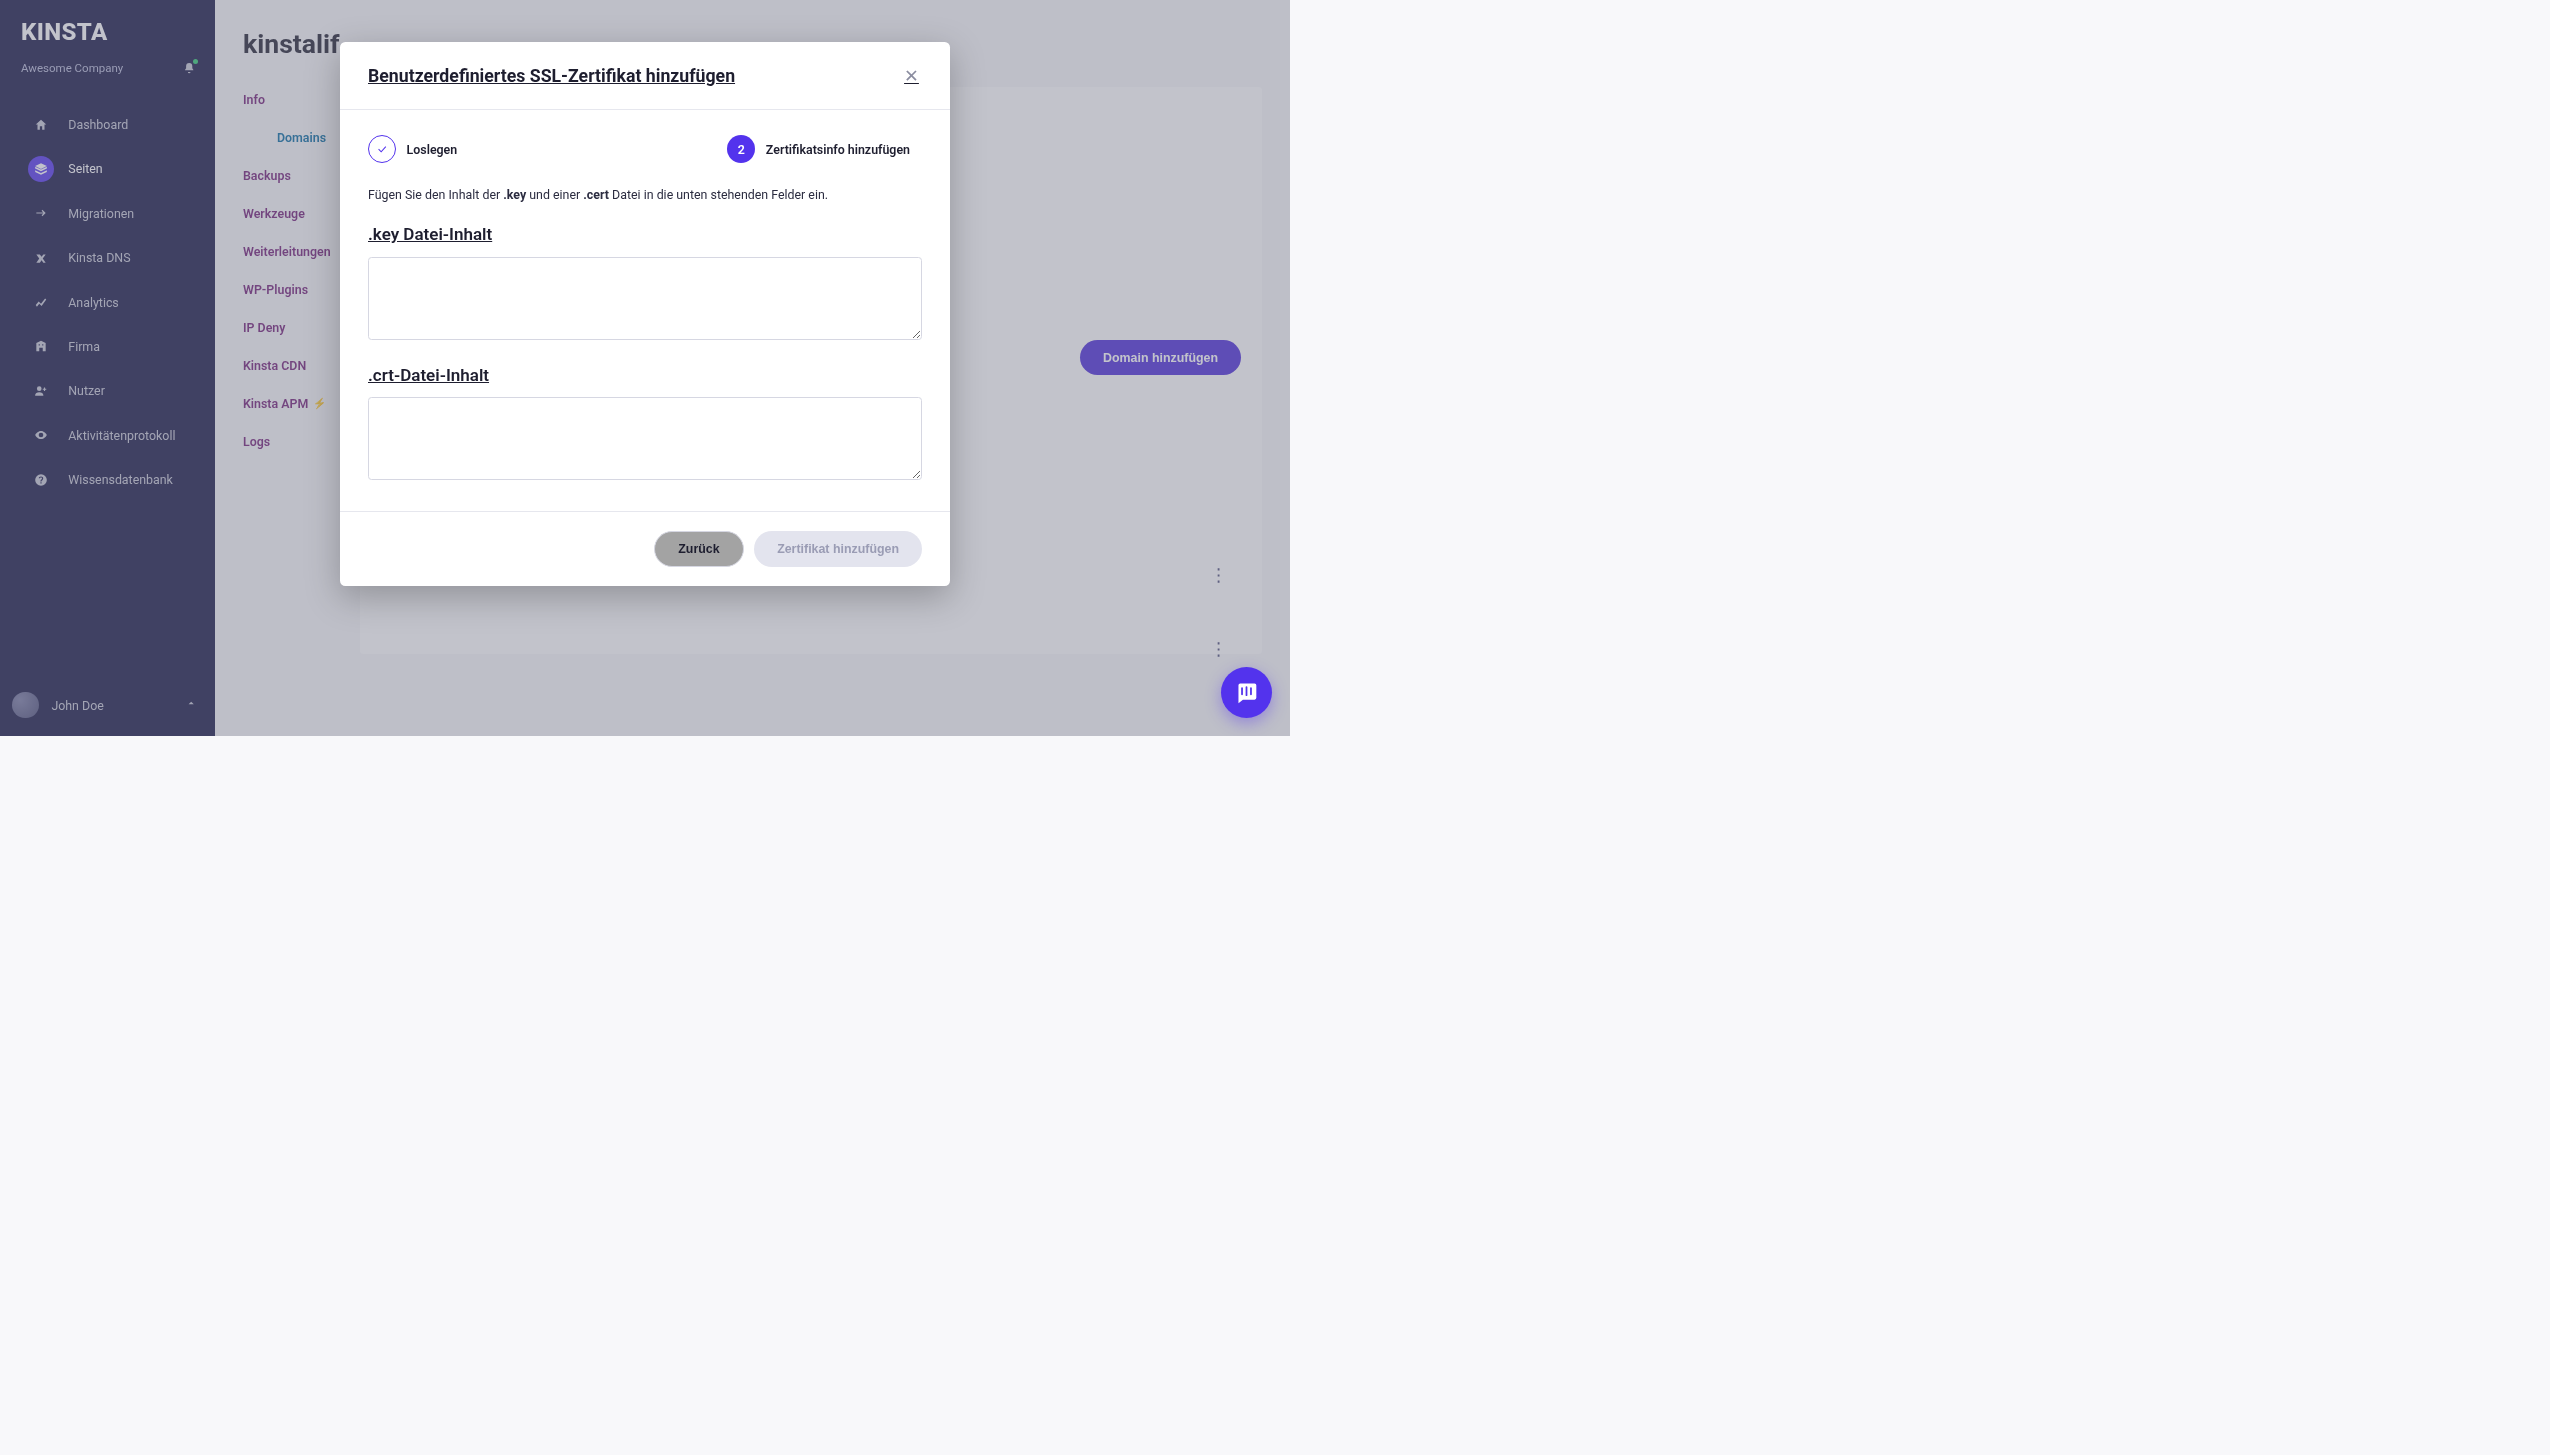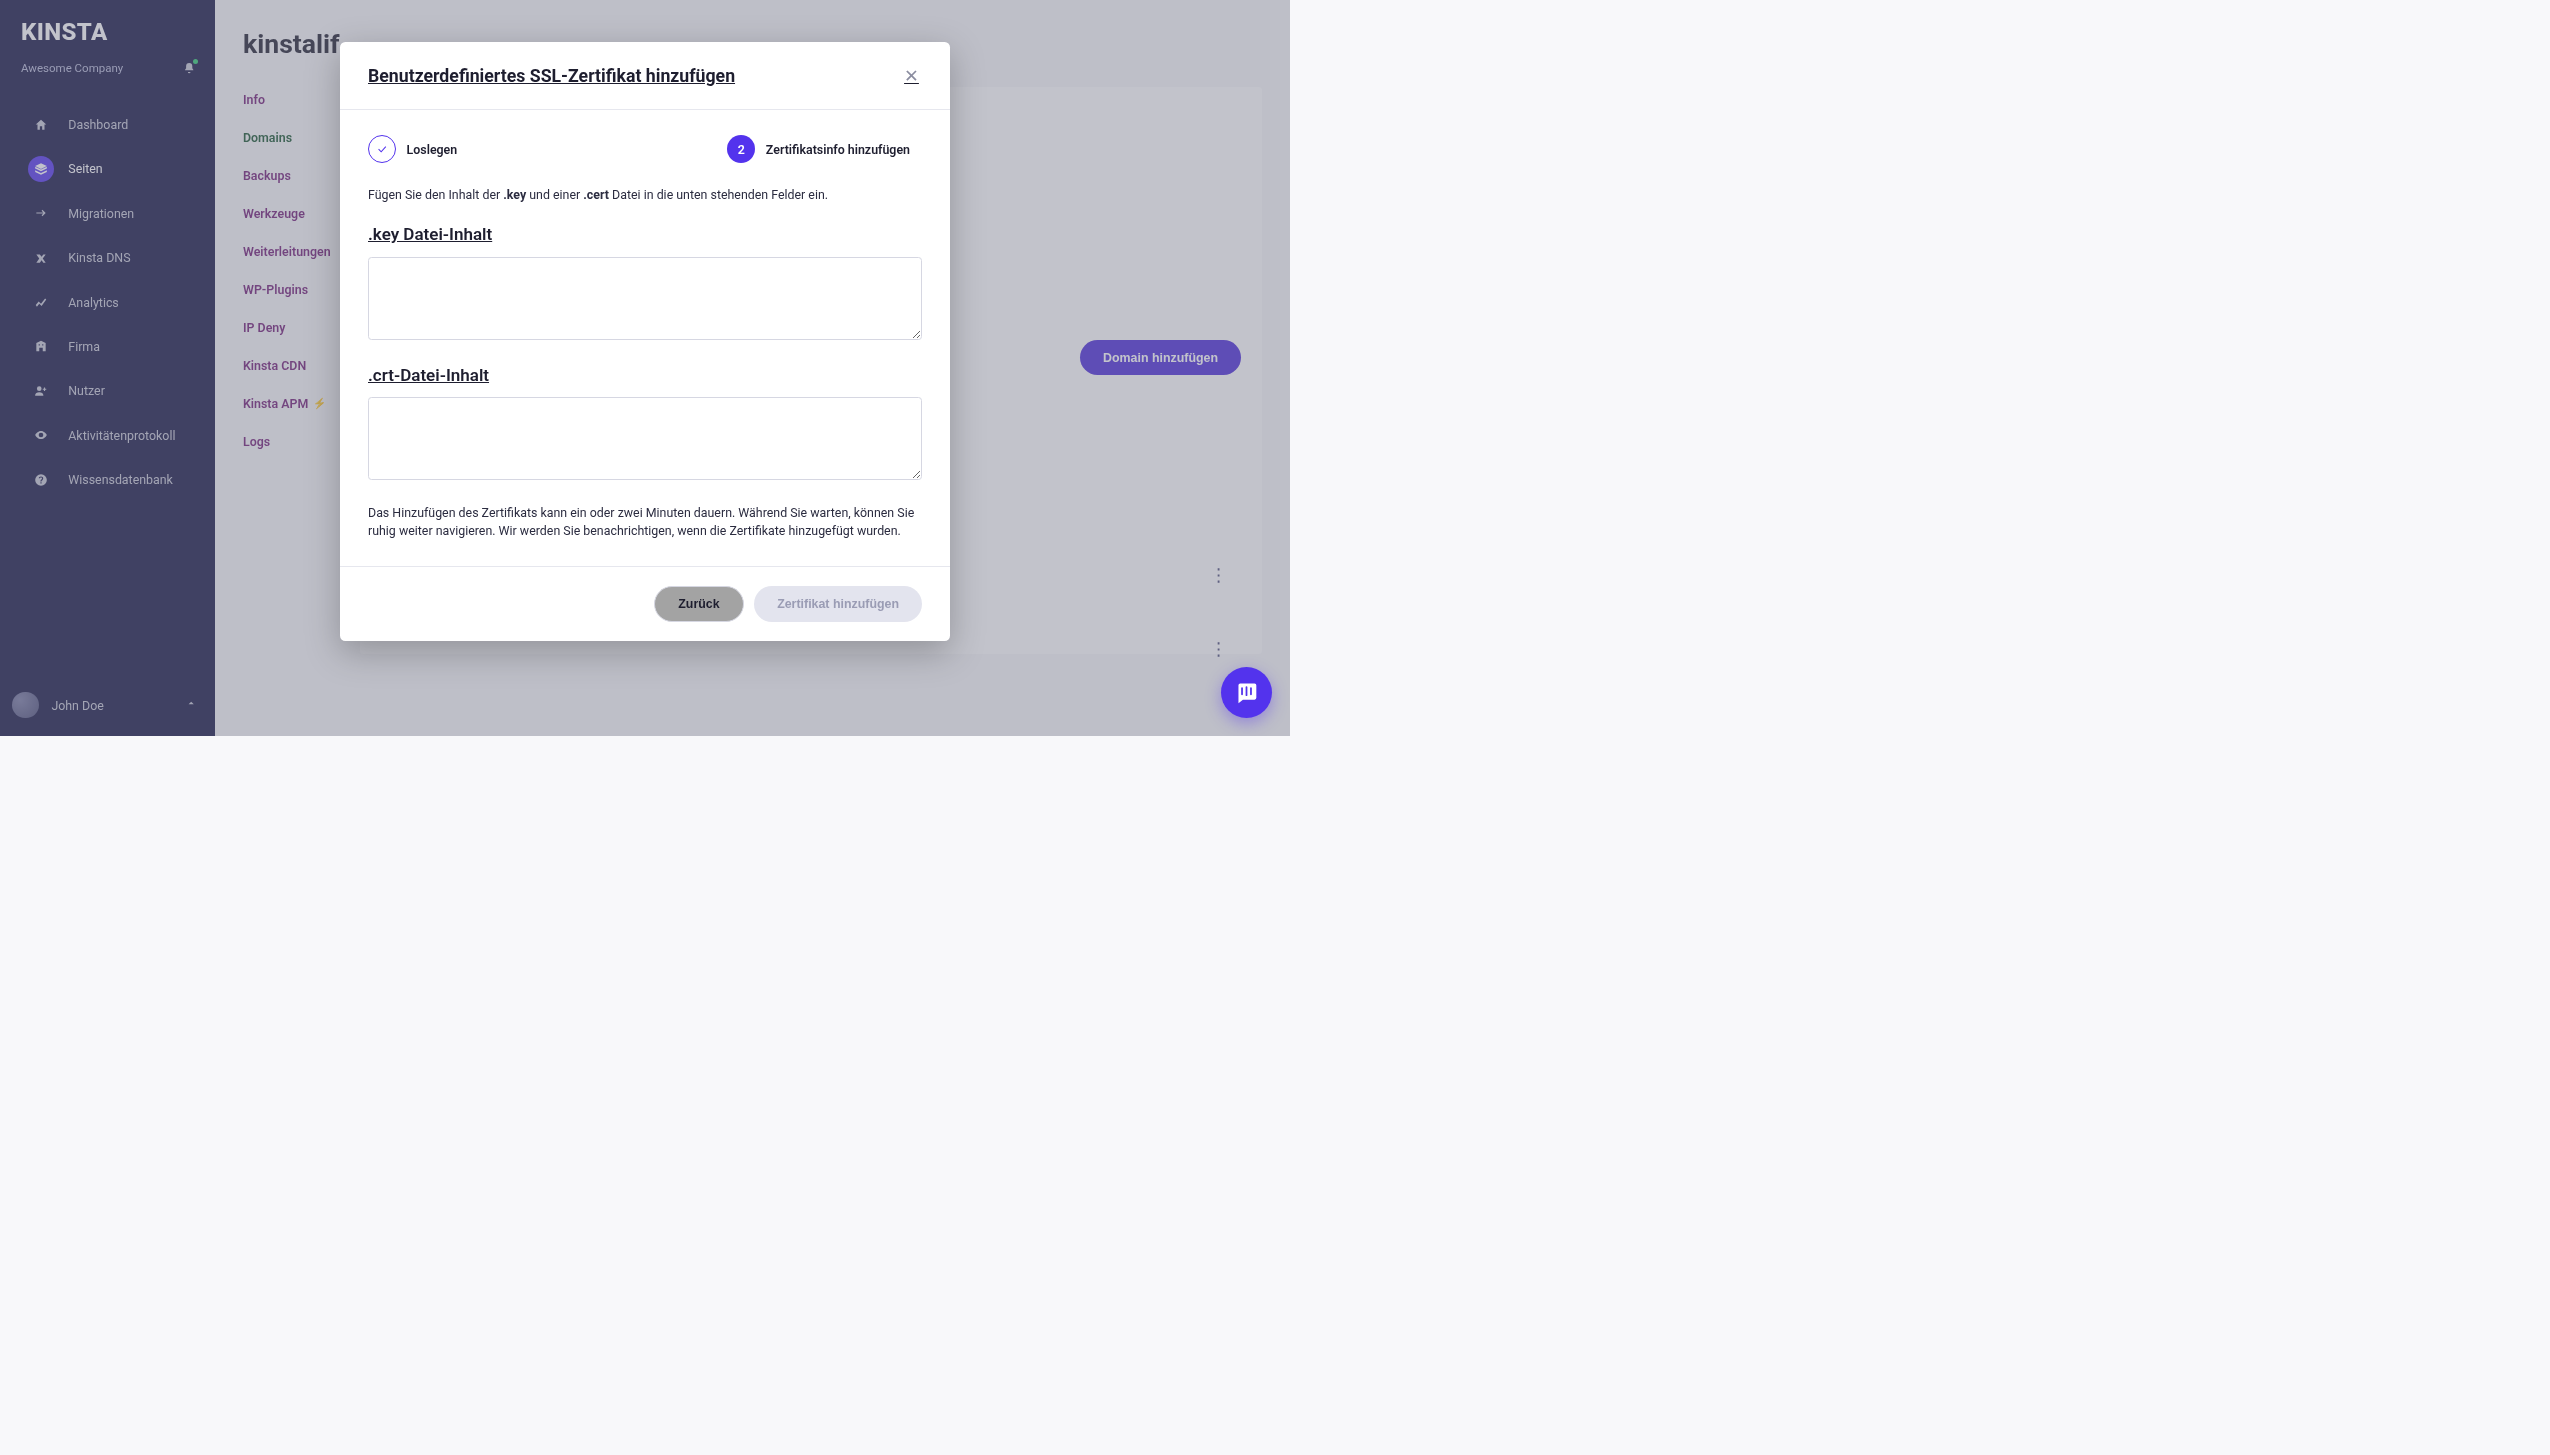"Domains" .subnav-item.active { color: #14532d -> #0369a1; justify-content: none -> center }
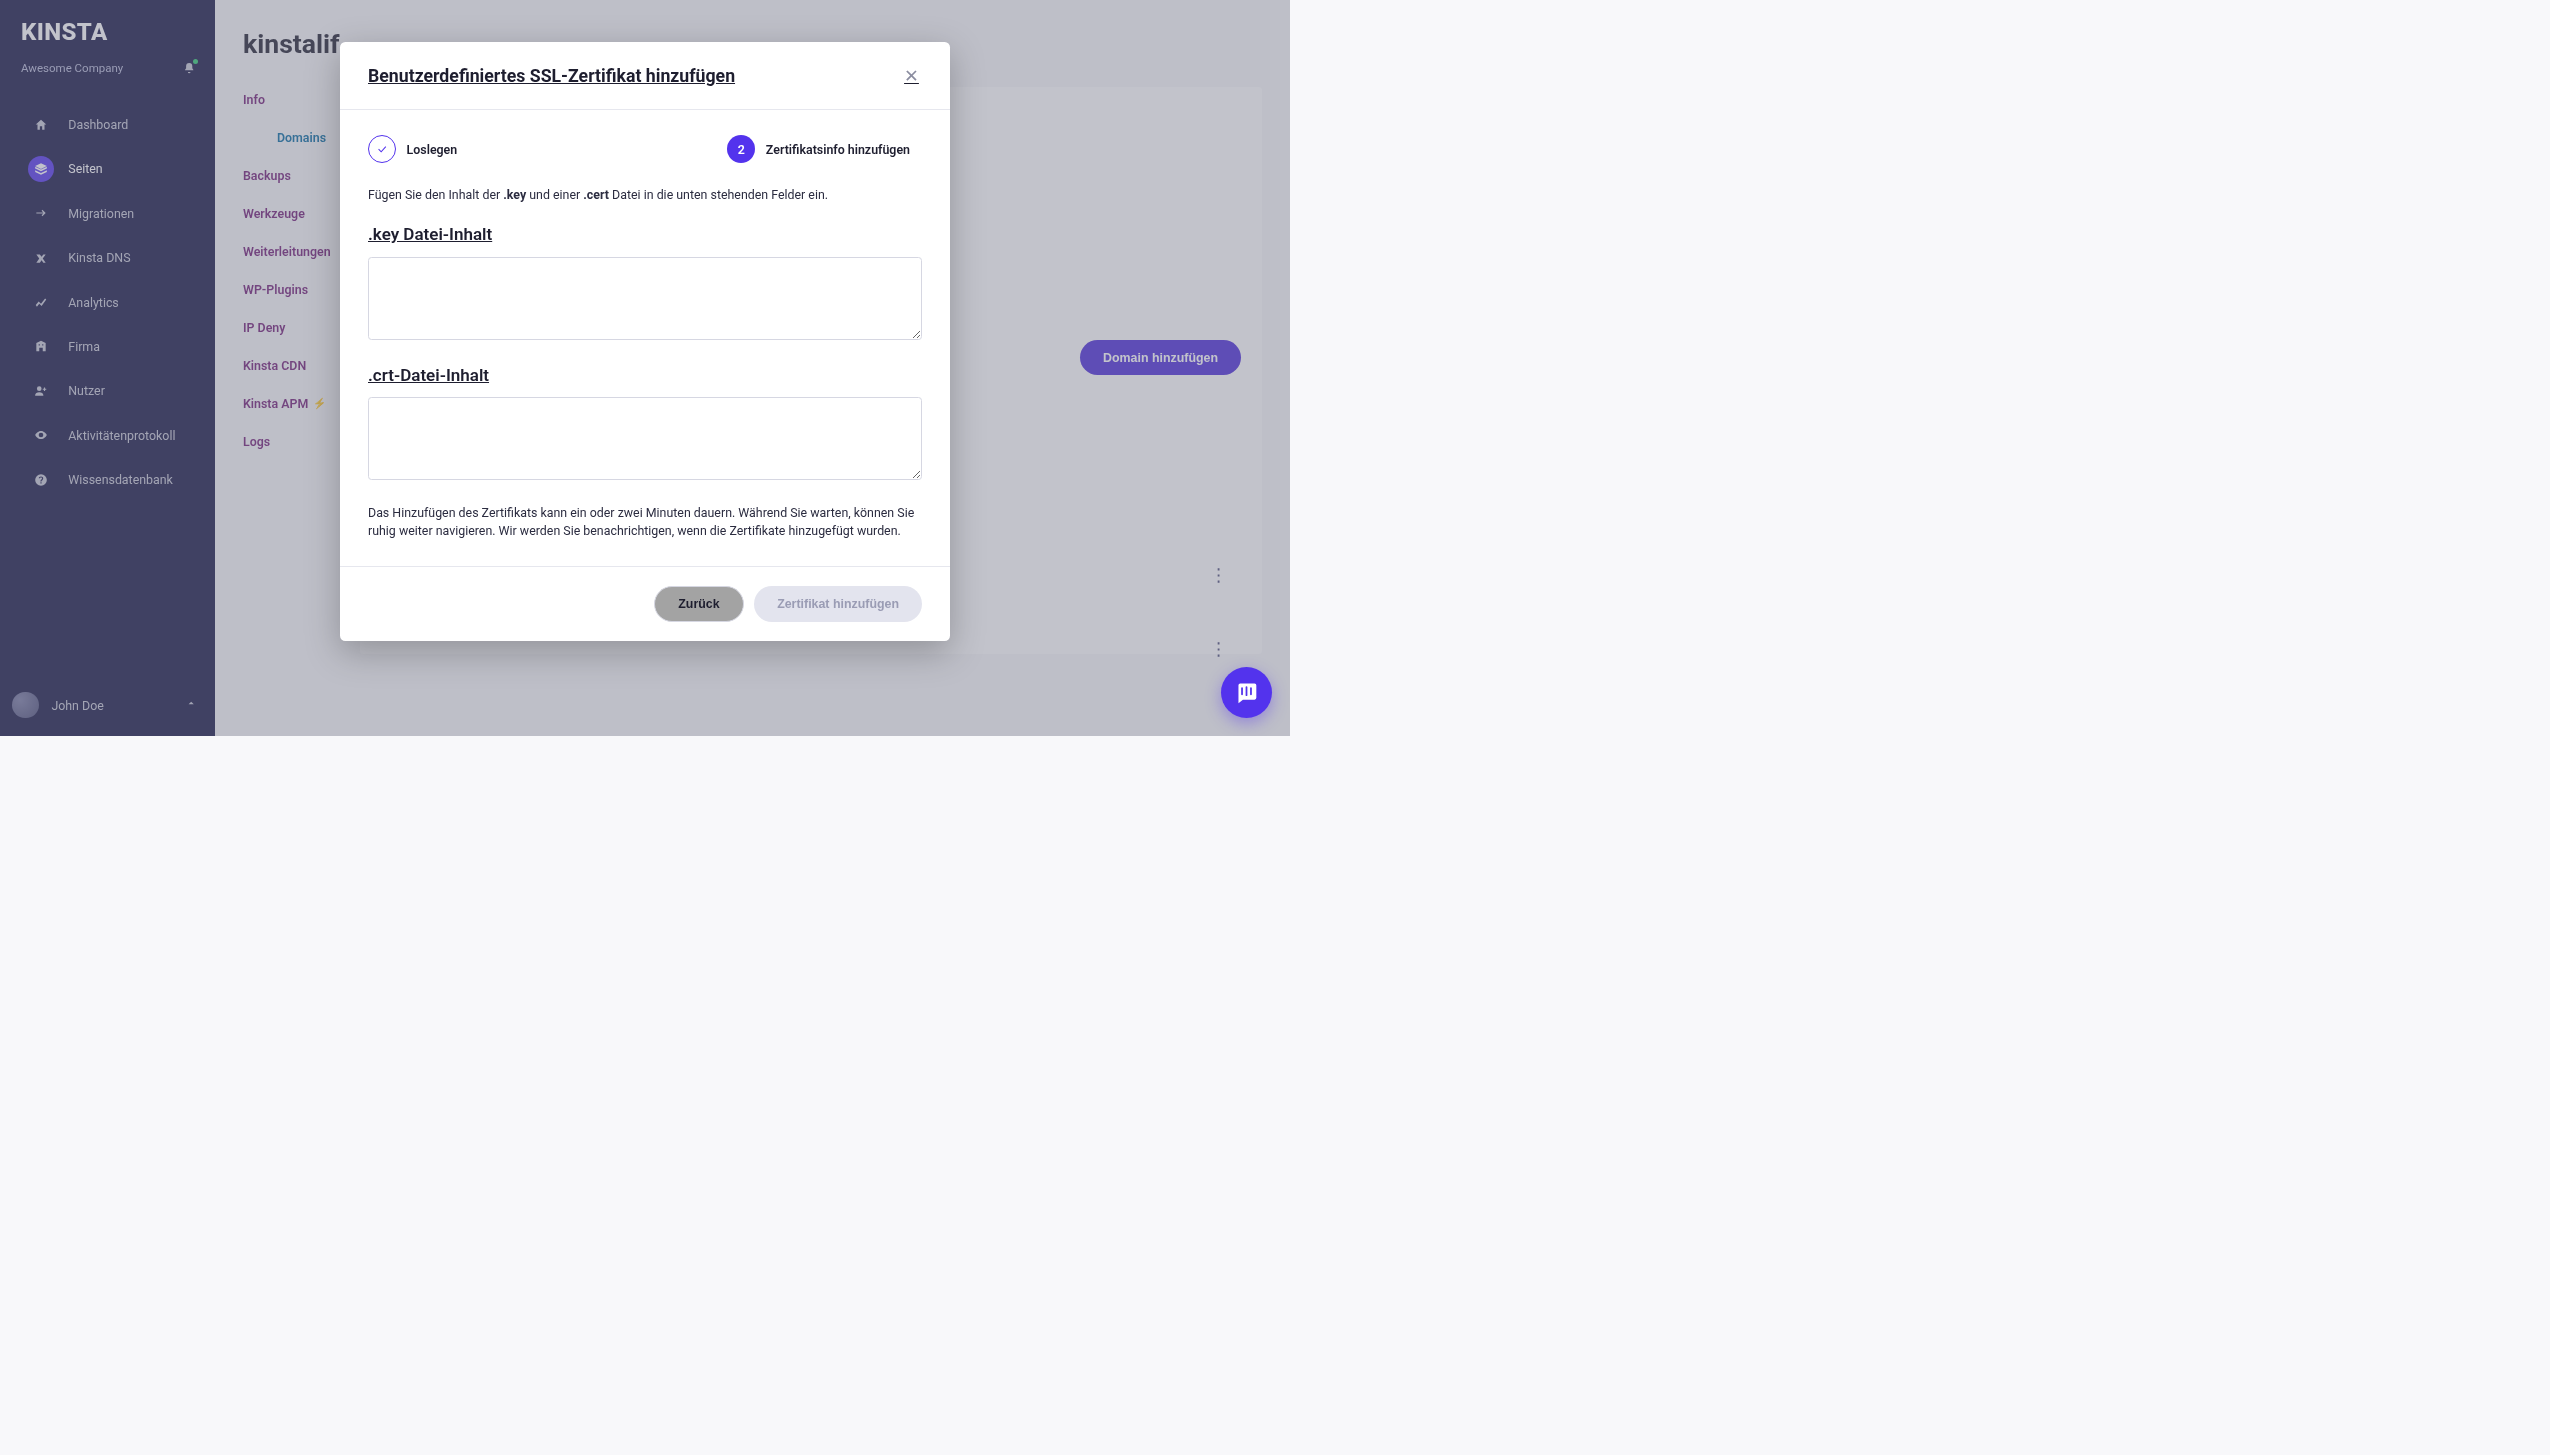"Das Hinzufügen des Zertifikats kann" p { html: <p>Das Hinzufügen des Zertifikats kann ein oder zwei Minuten dauern. Während Sie warten, können Sie ruhig weiter navigieren. Wir werden Sie benachrichtigen, wenn die Zertifikate hinzugefügt wurden.</p> -> none }
